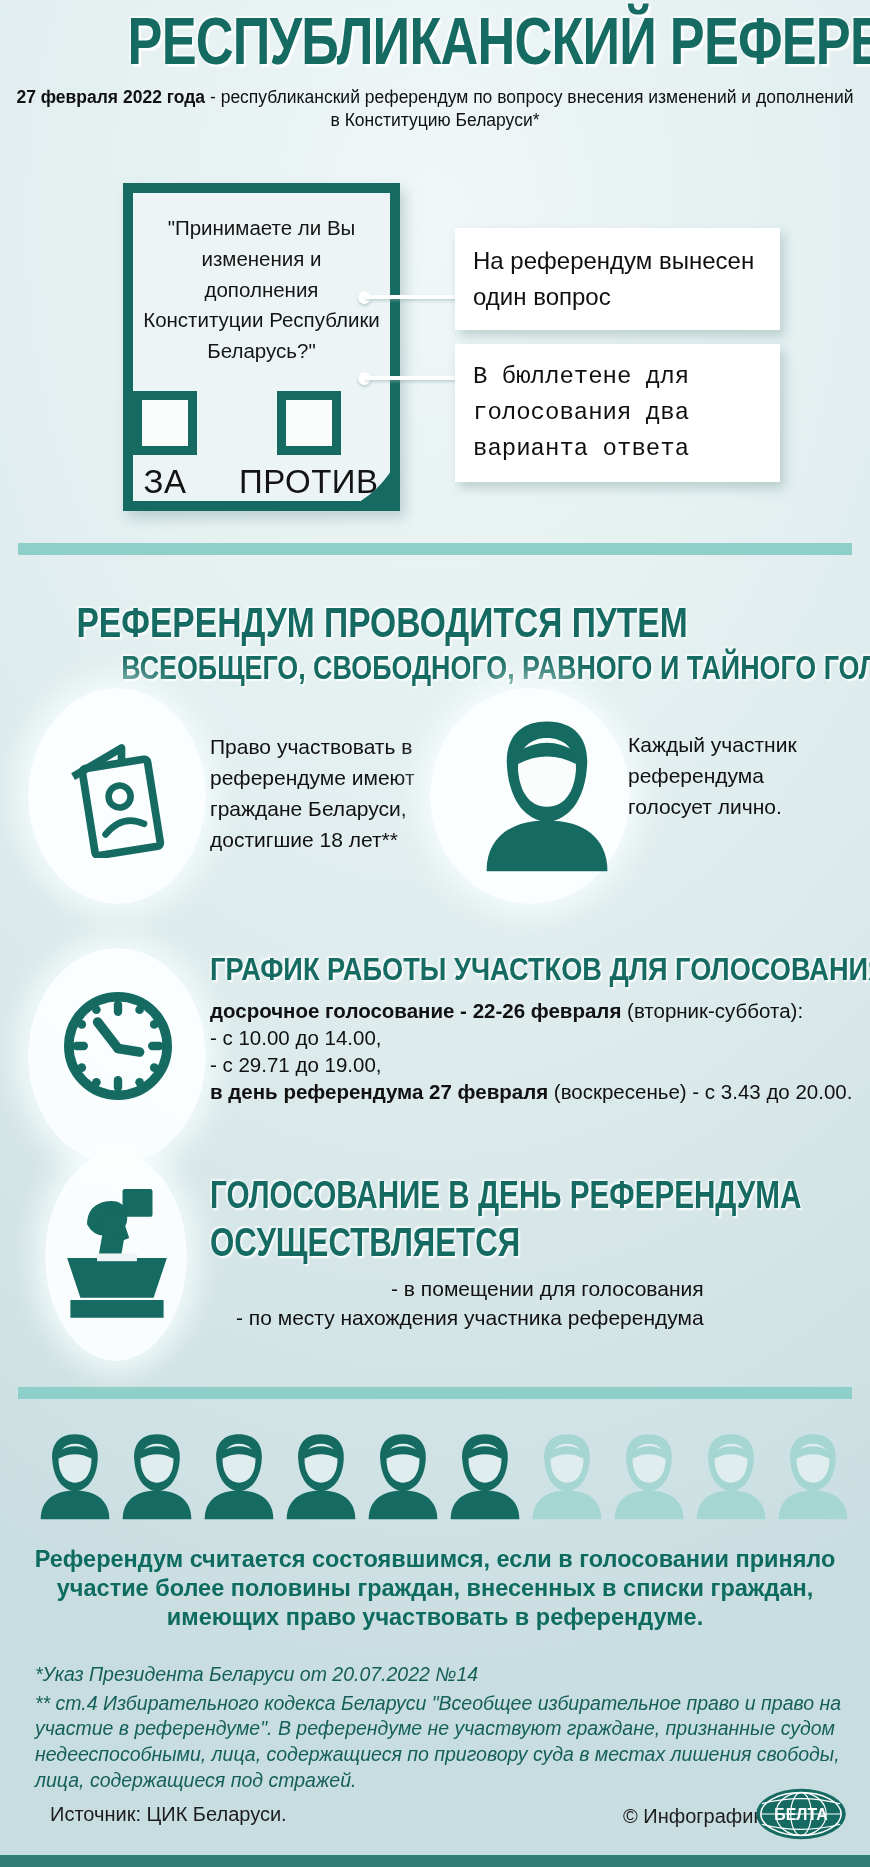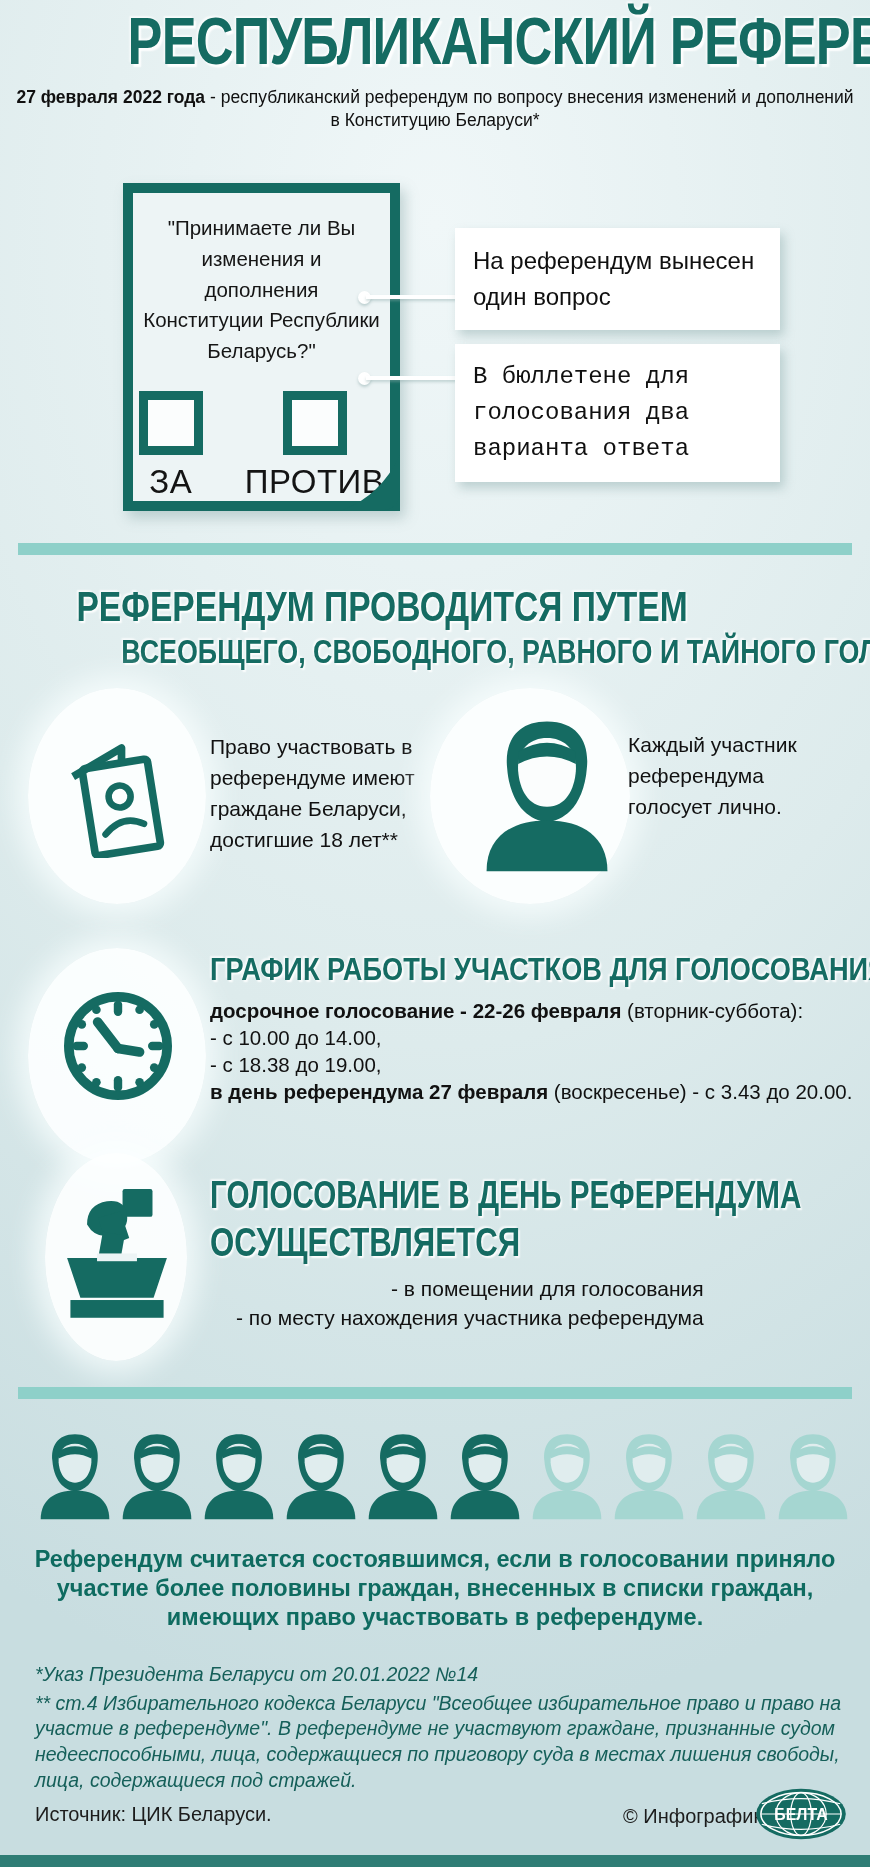"ЗА" .cb-row { justify-content: center -> none }
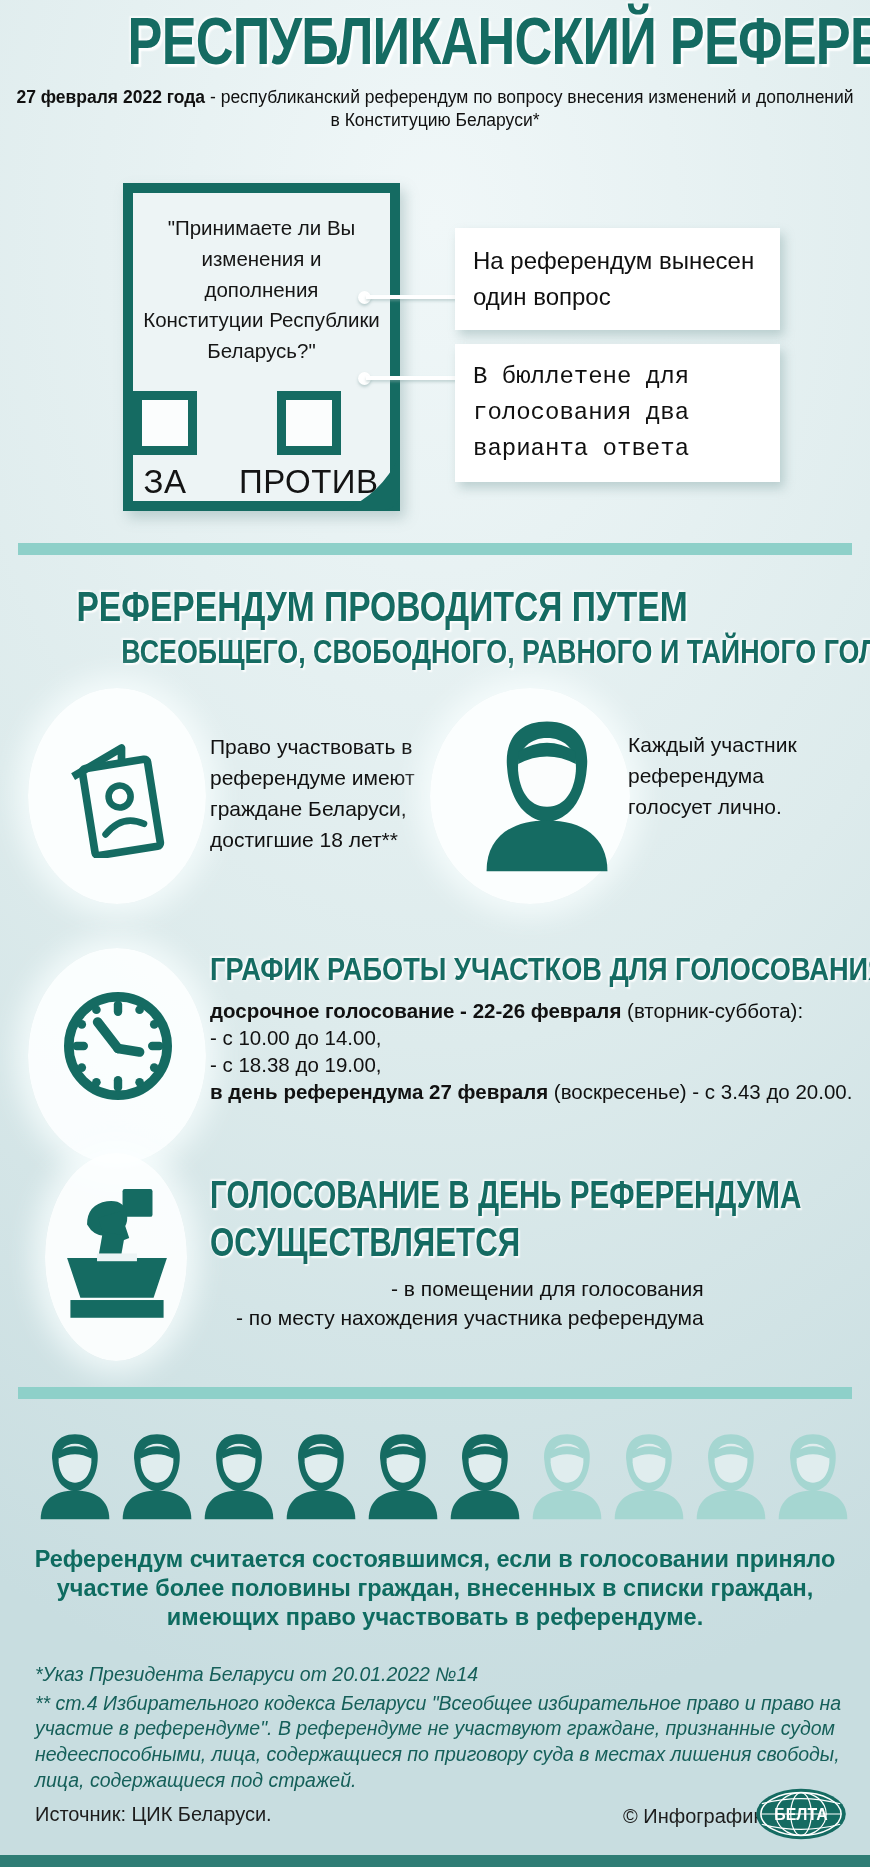"РЕФЕРЕНДУМ ПРОВОДИТСЯ ПУТЕМ" .center { margin-top: none -> 16px }
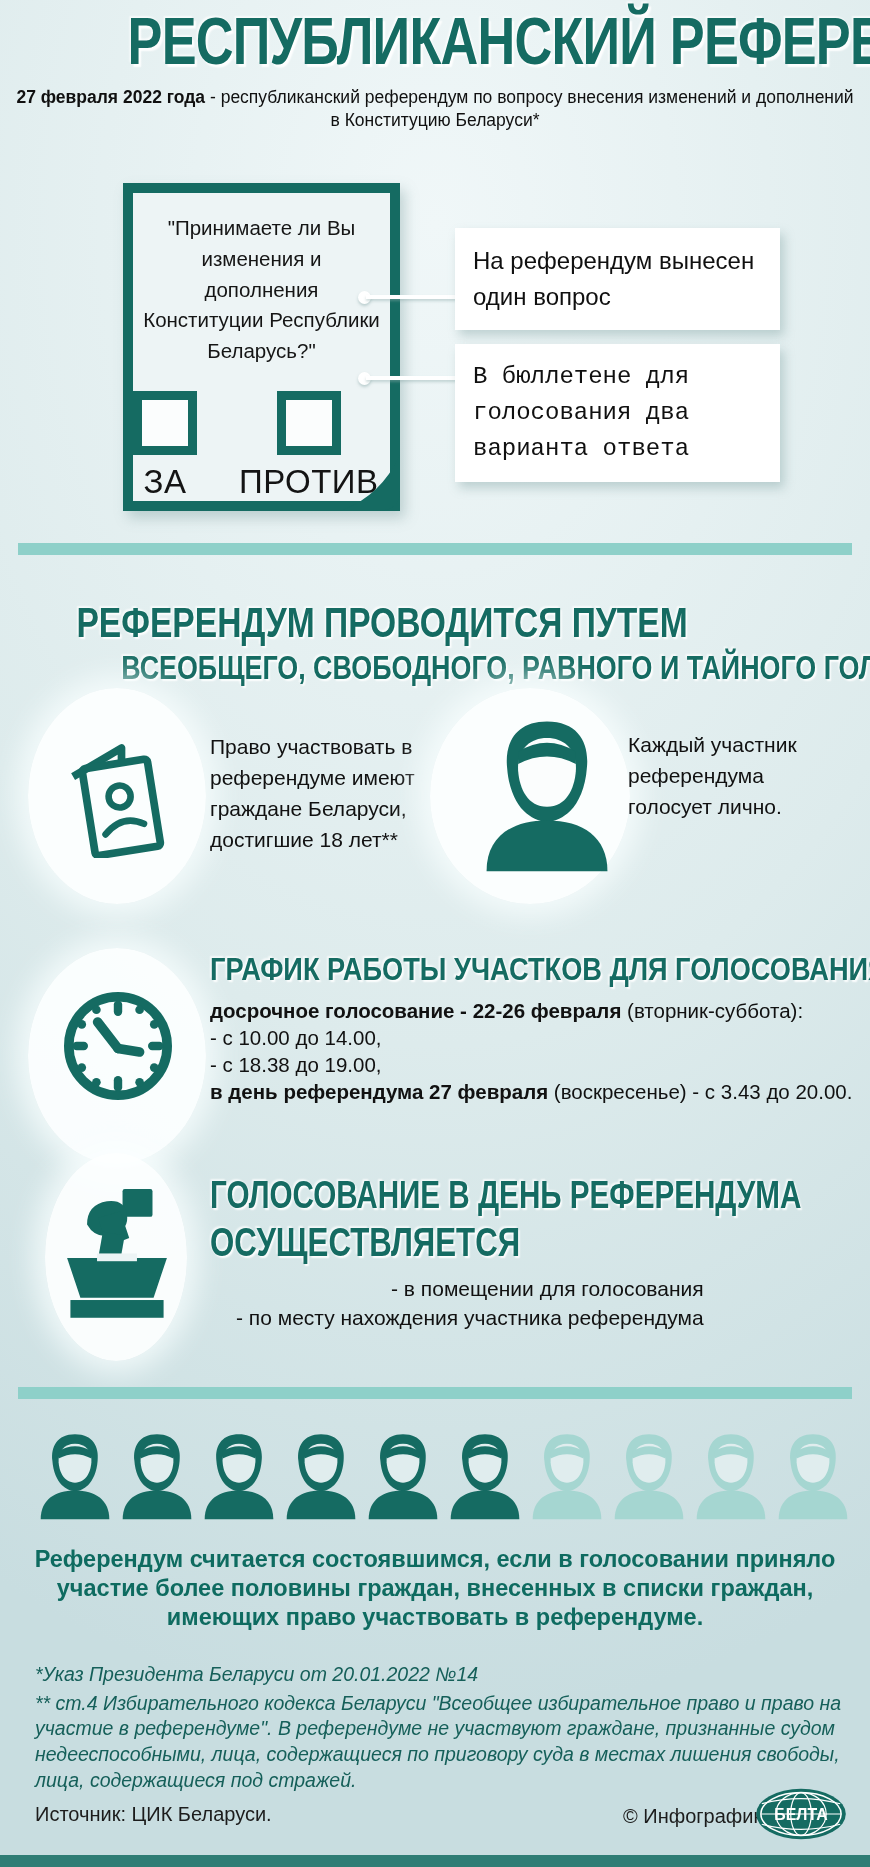"- с 18.38 до 19.00," span { text: 18.38 -> 29.71 }
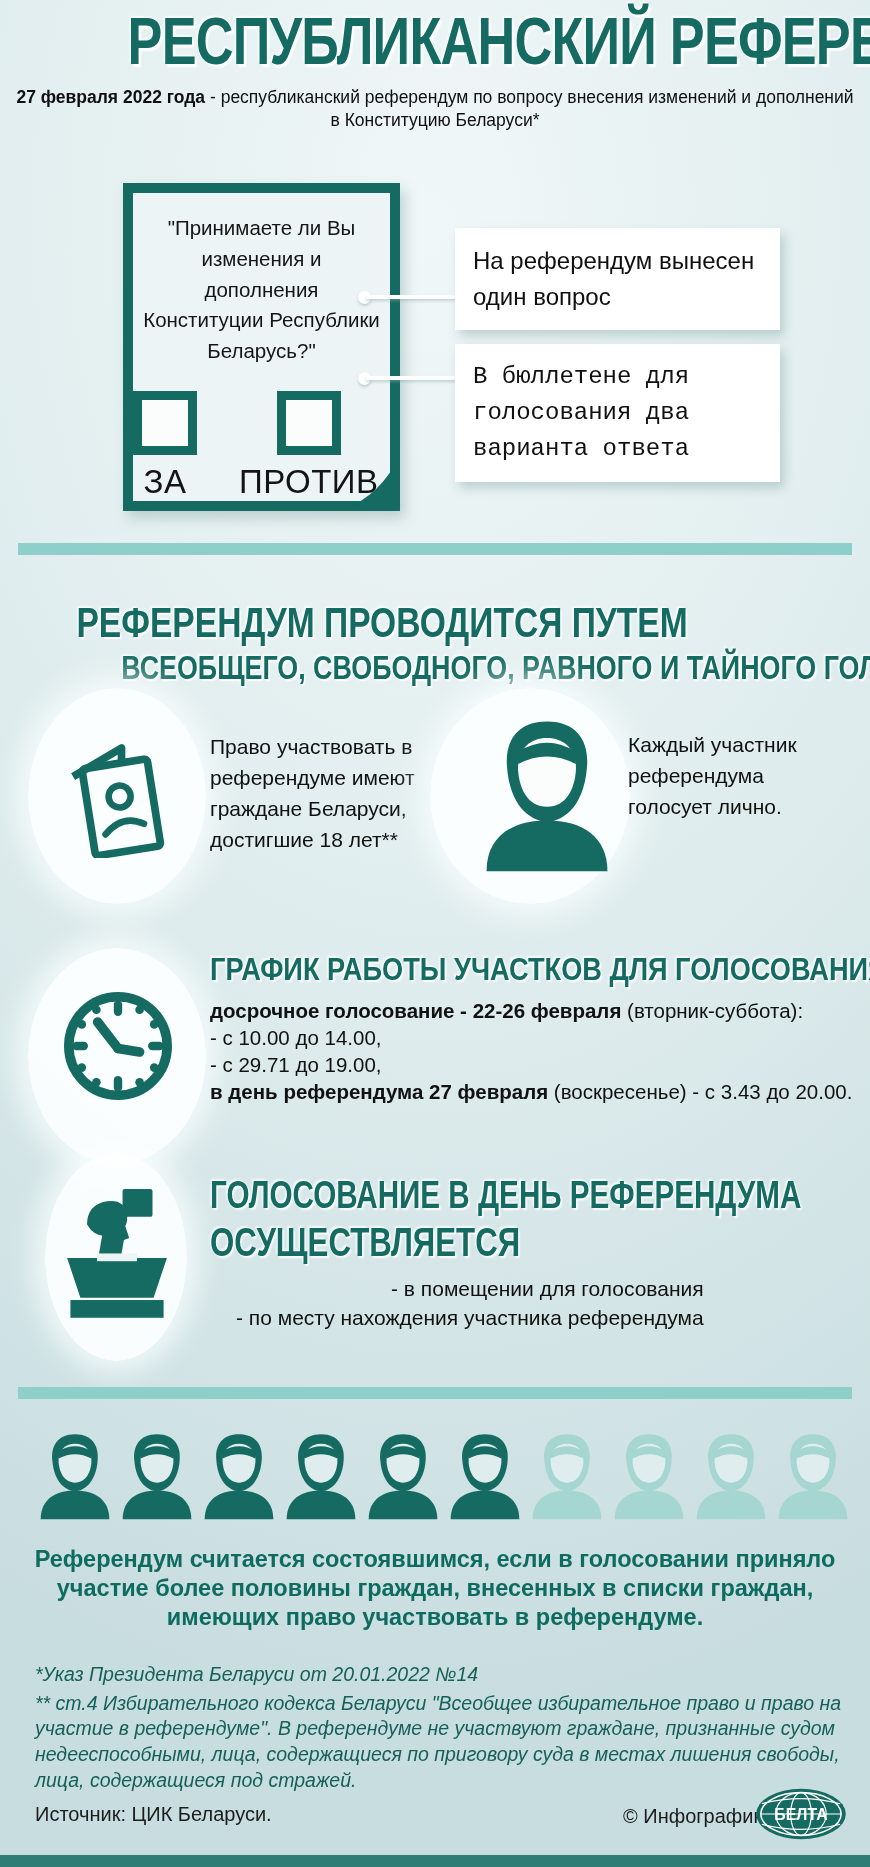"*Указ Президента Беларуси от 20.01.2022" p { text: 20.01.2022 -> 20.07.2022 }
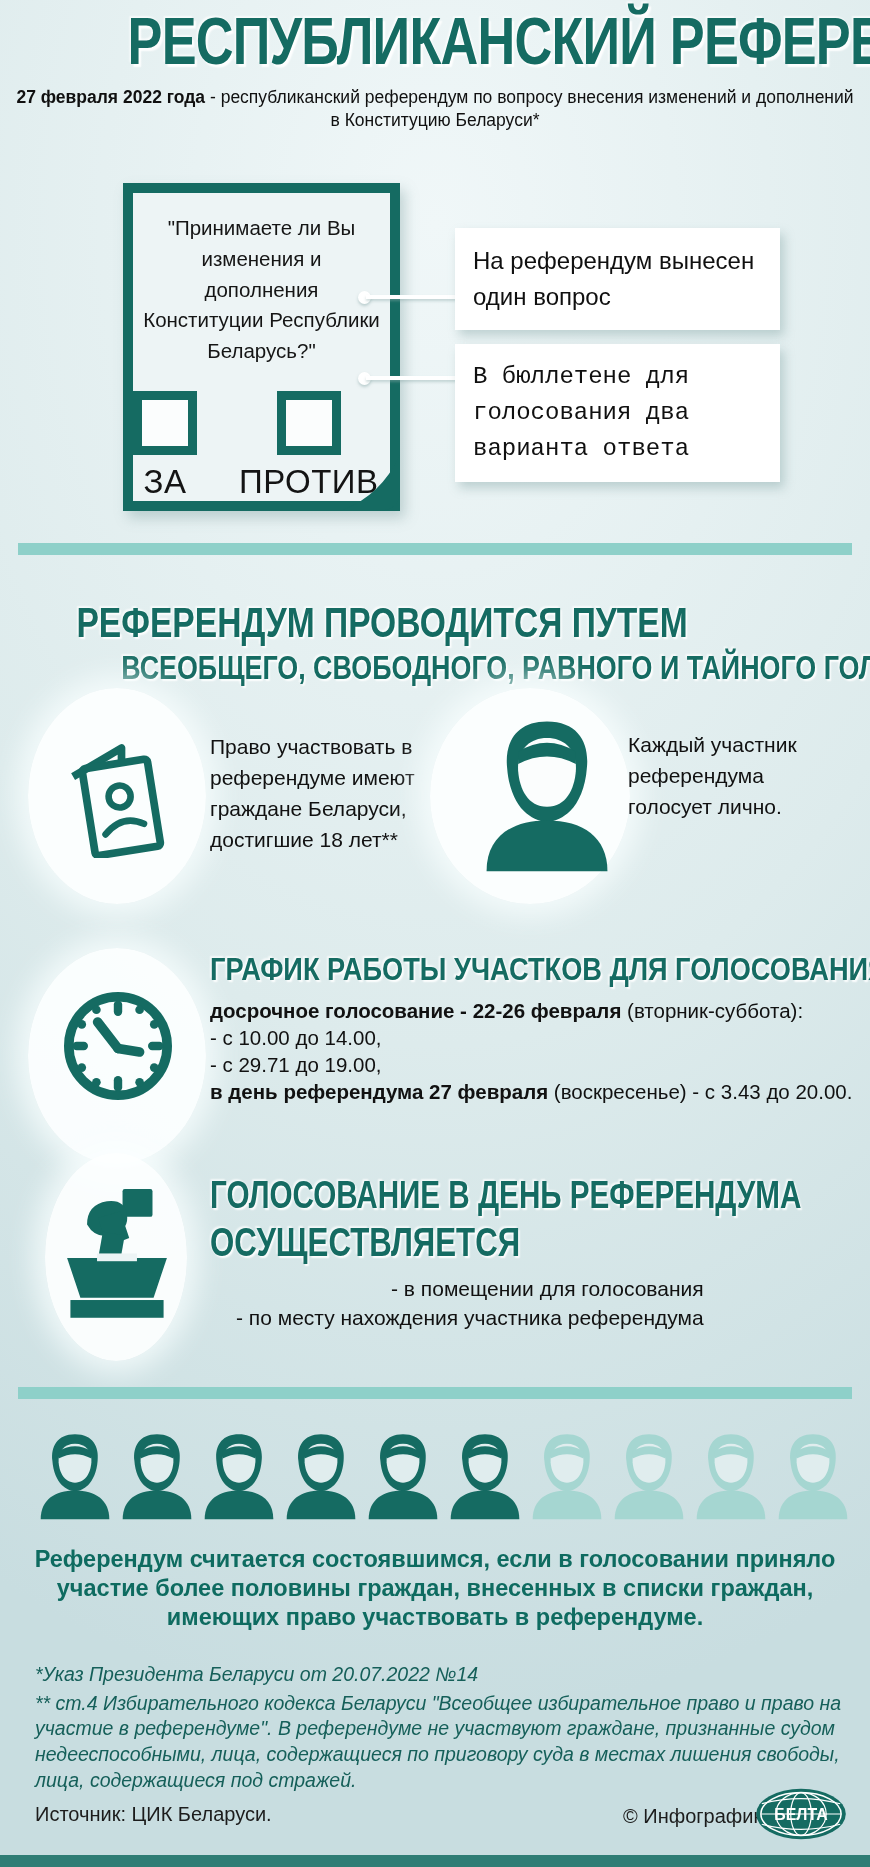"Источник: ЦИК Беларуси." div.abs { left: 35px -> 50px }
